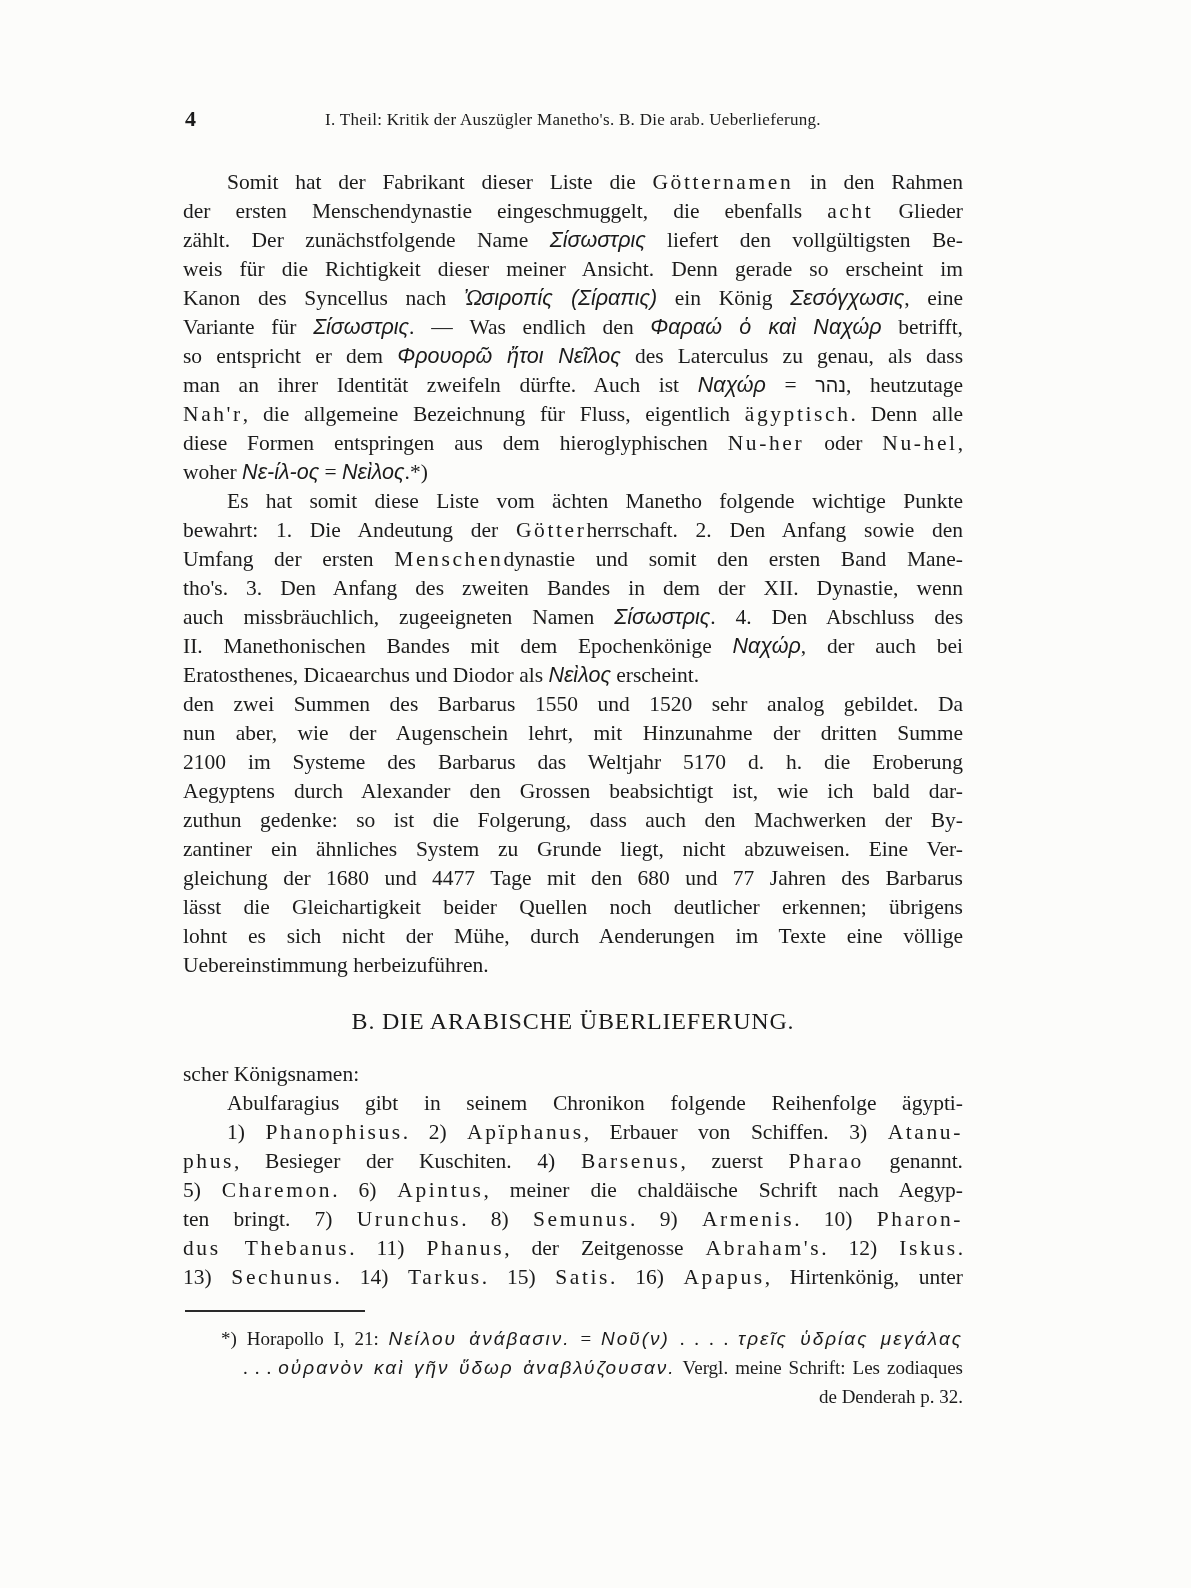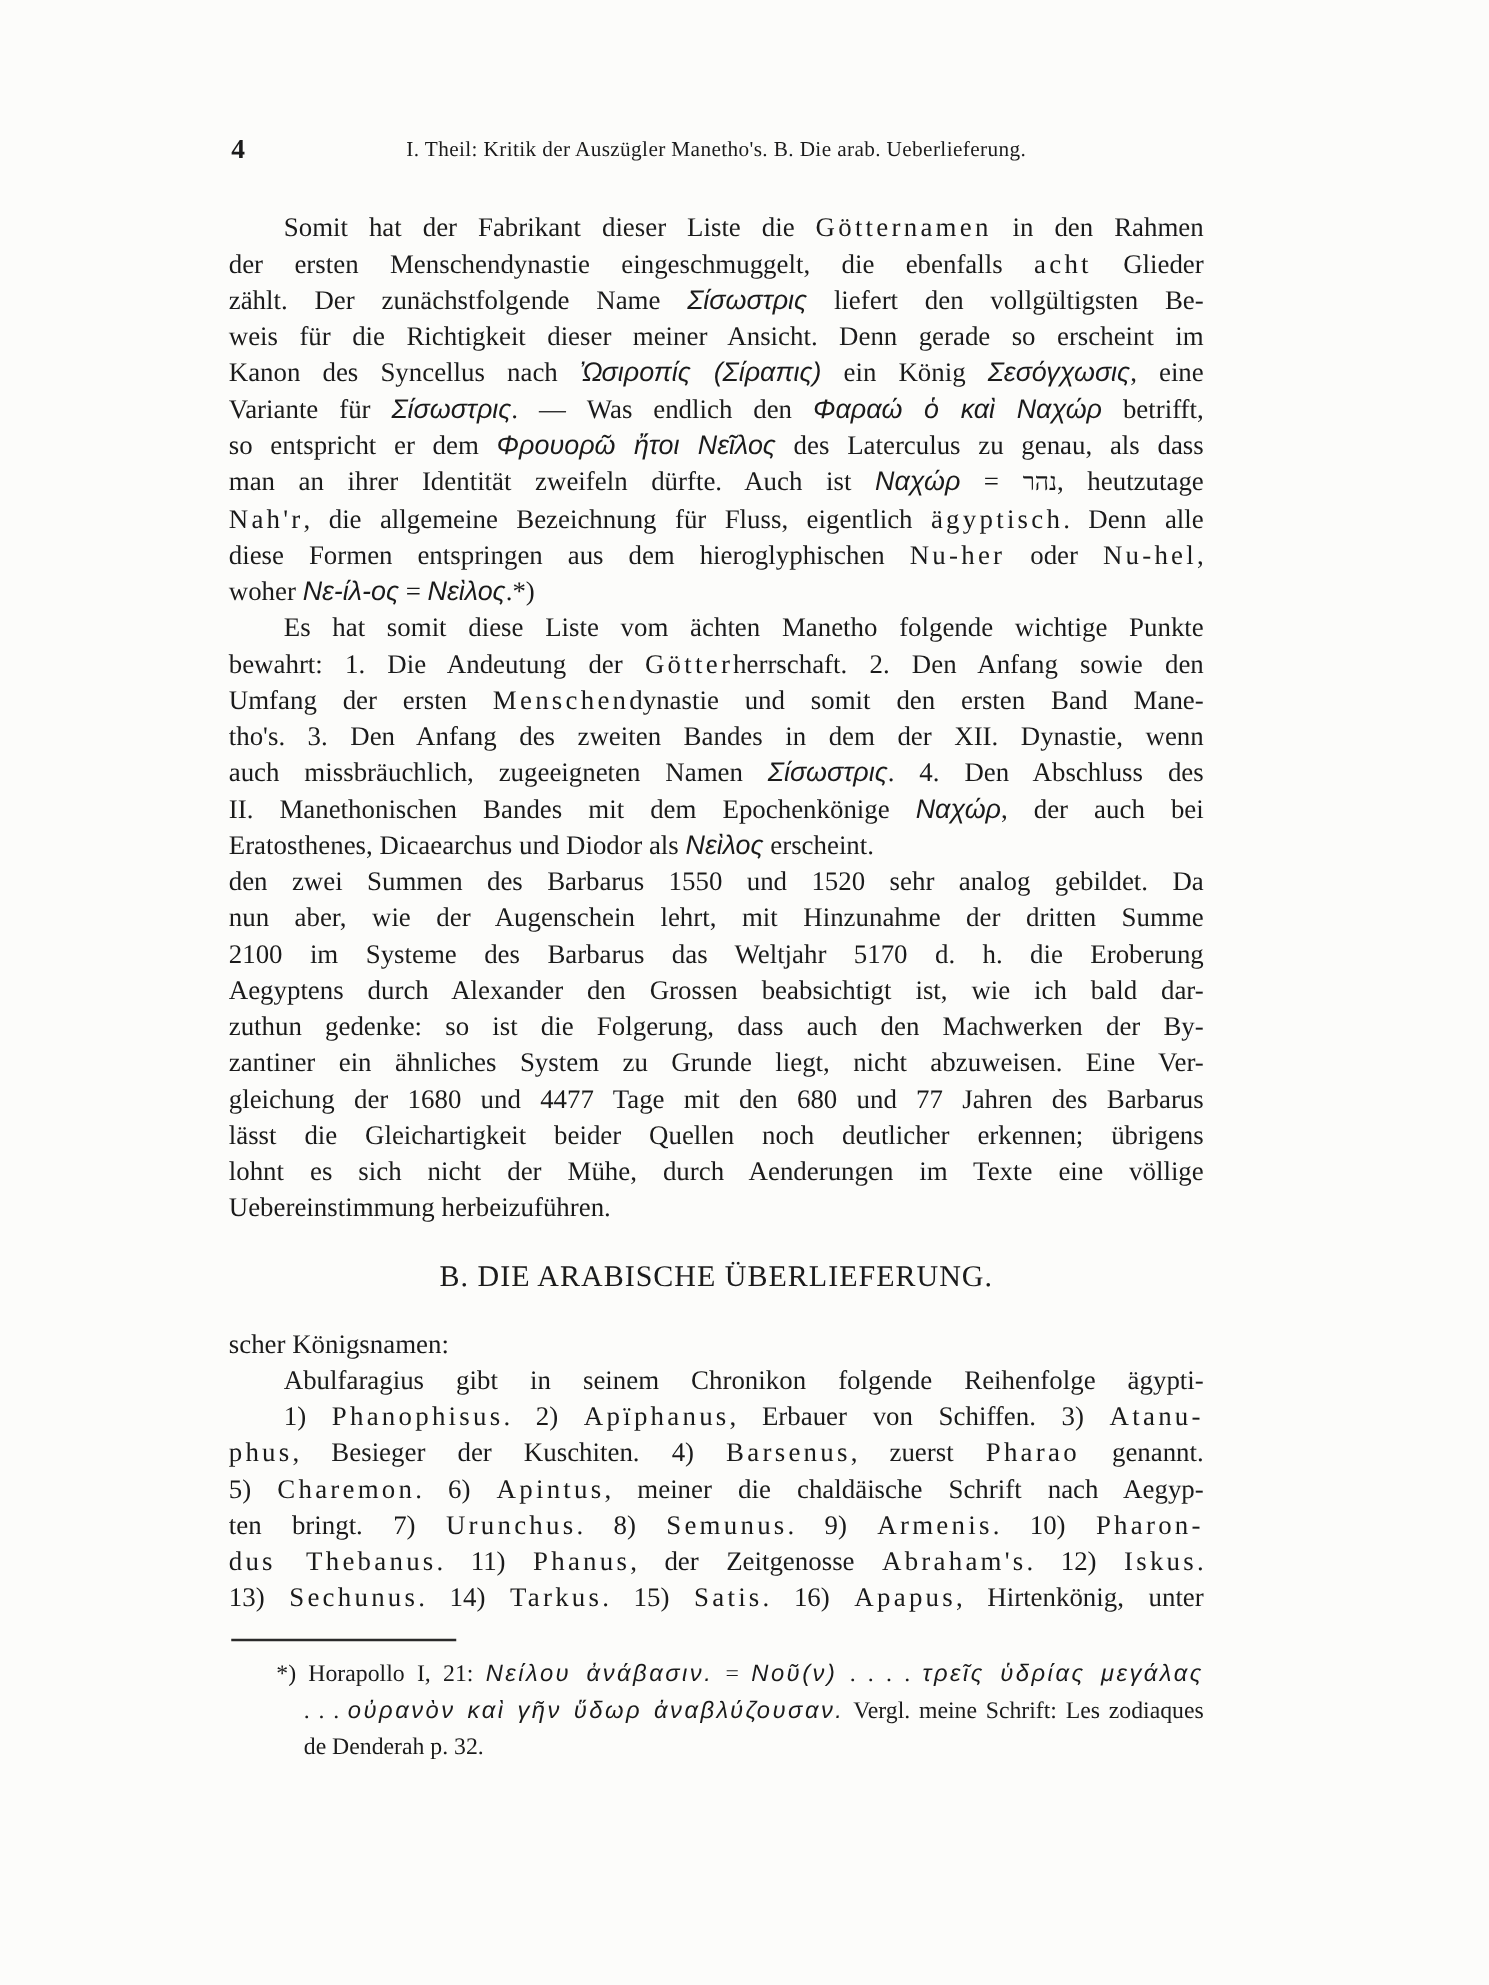"נהר" .heb { font-family: Liberation Serif, serif -> Liberation Sans, sans-serif }
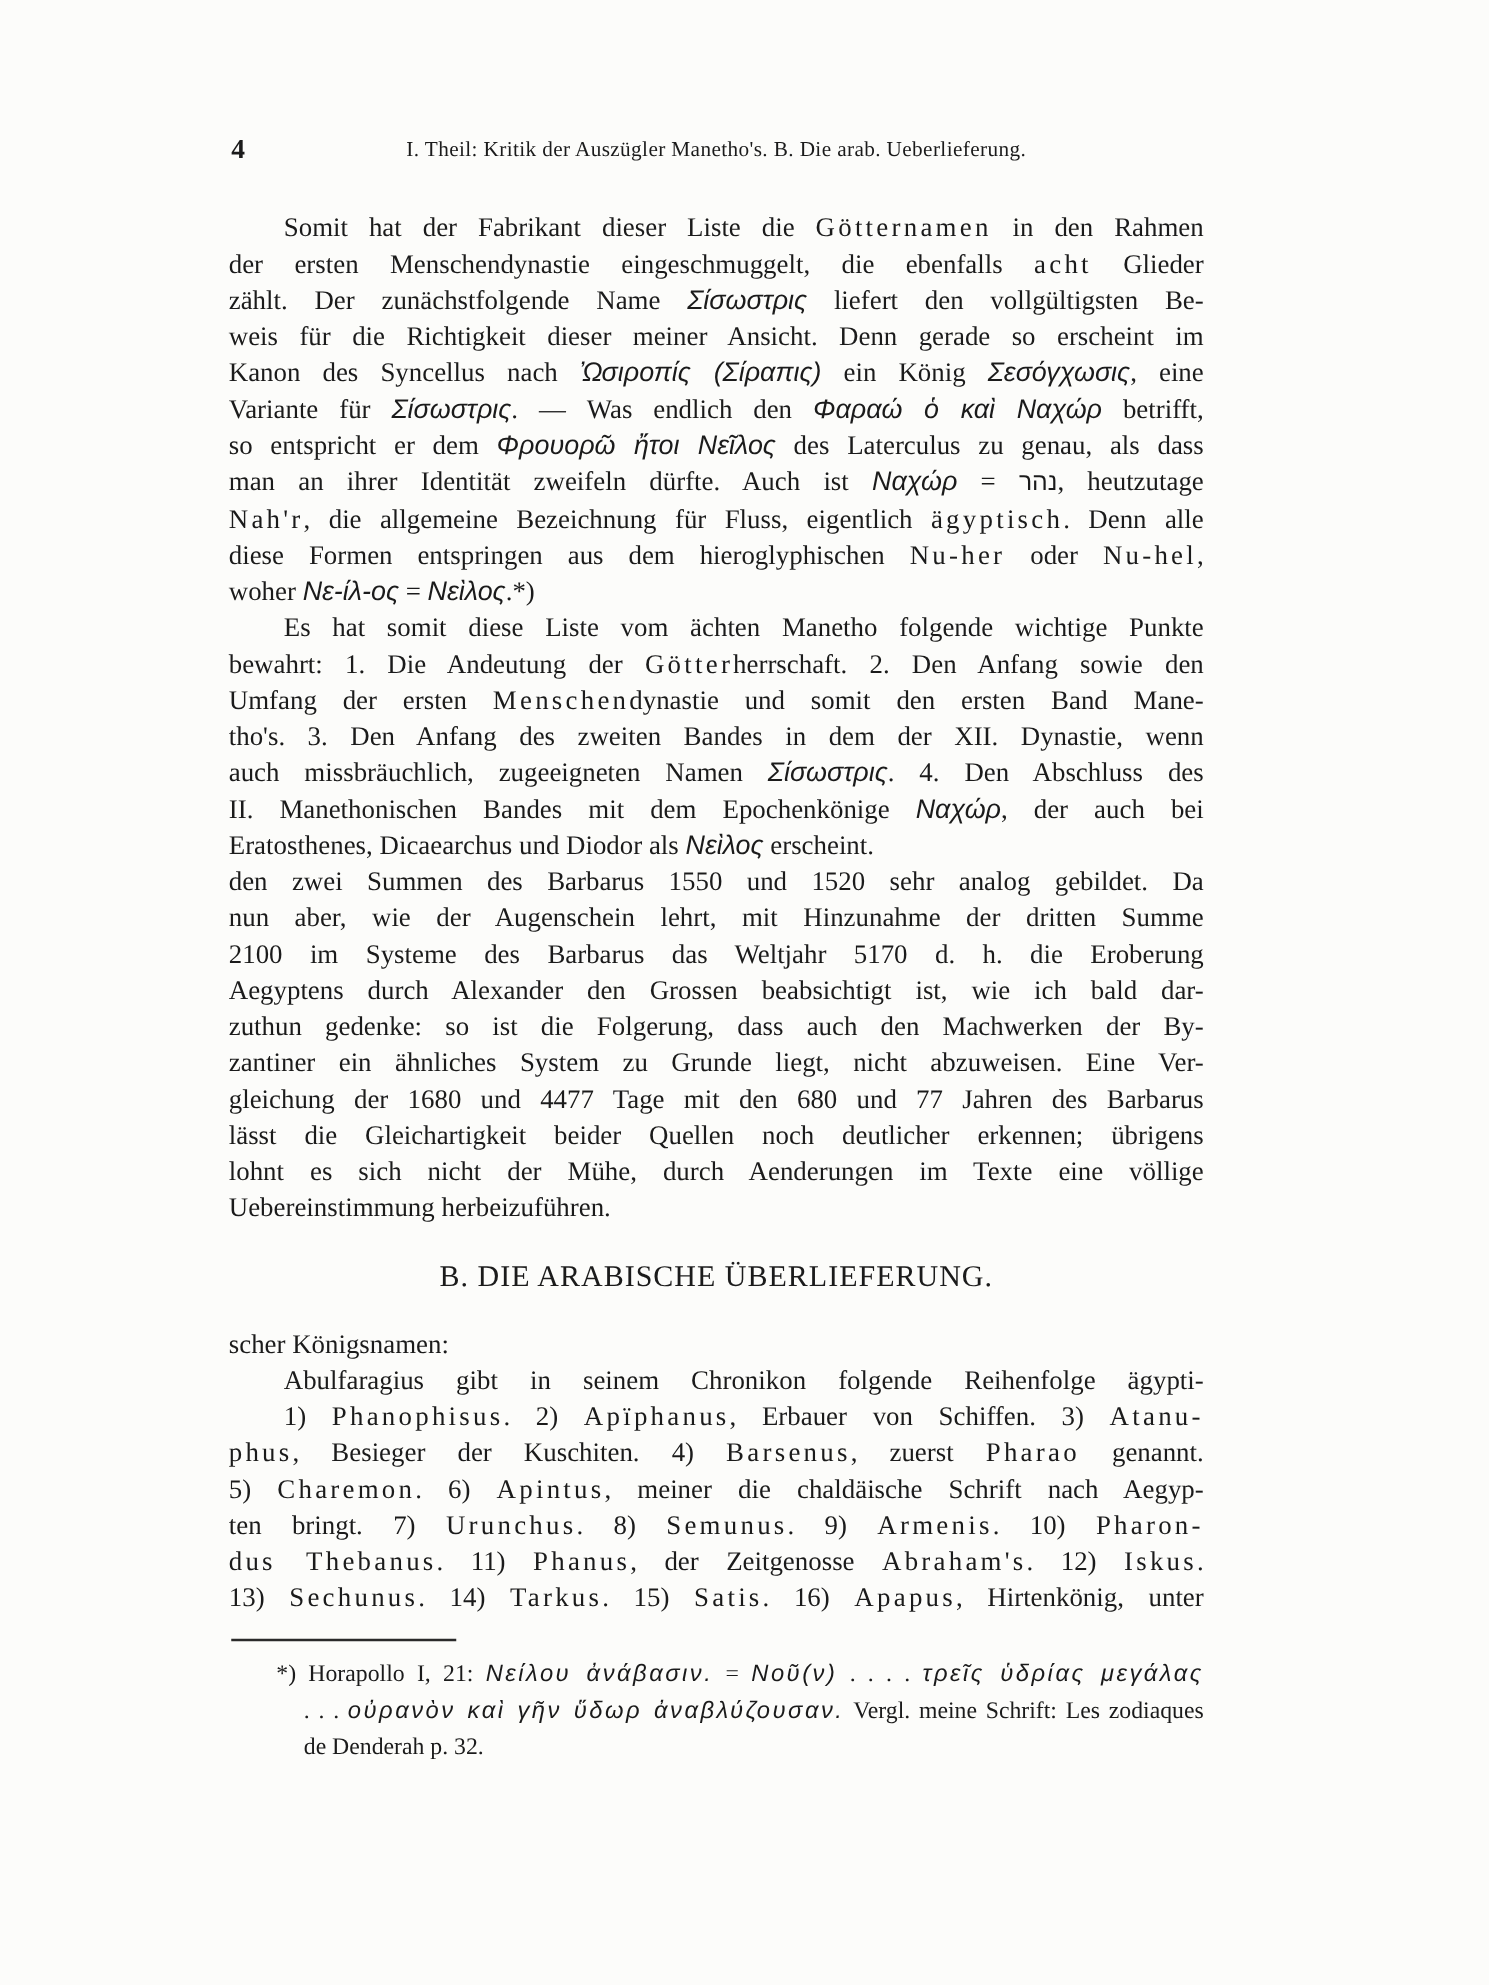"de Denderah p. 32." .footnote .line { text-align: none -> right }
